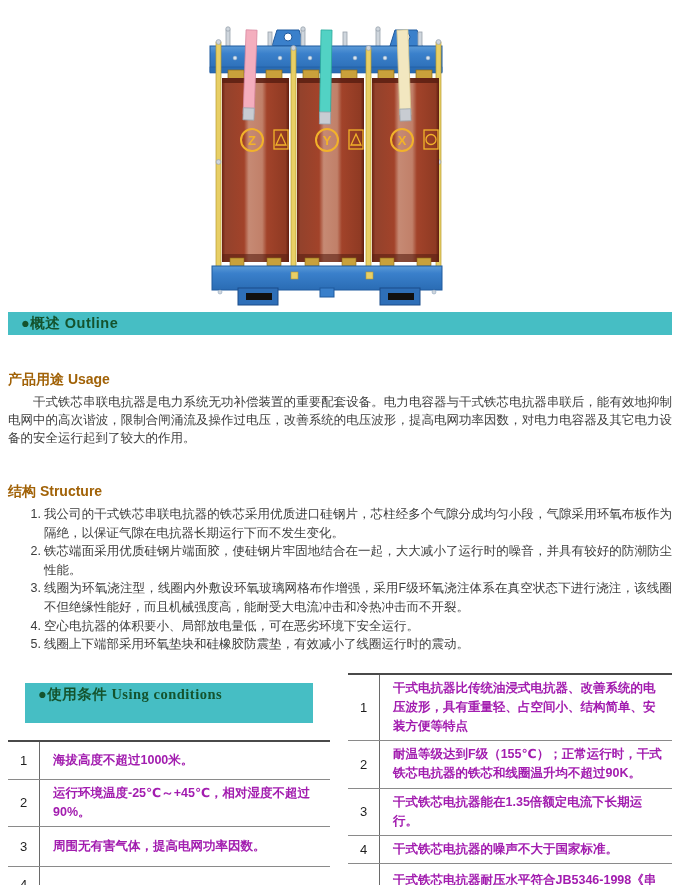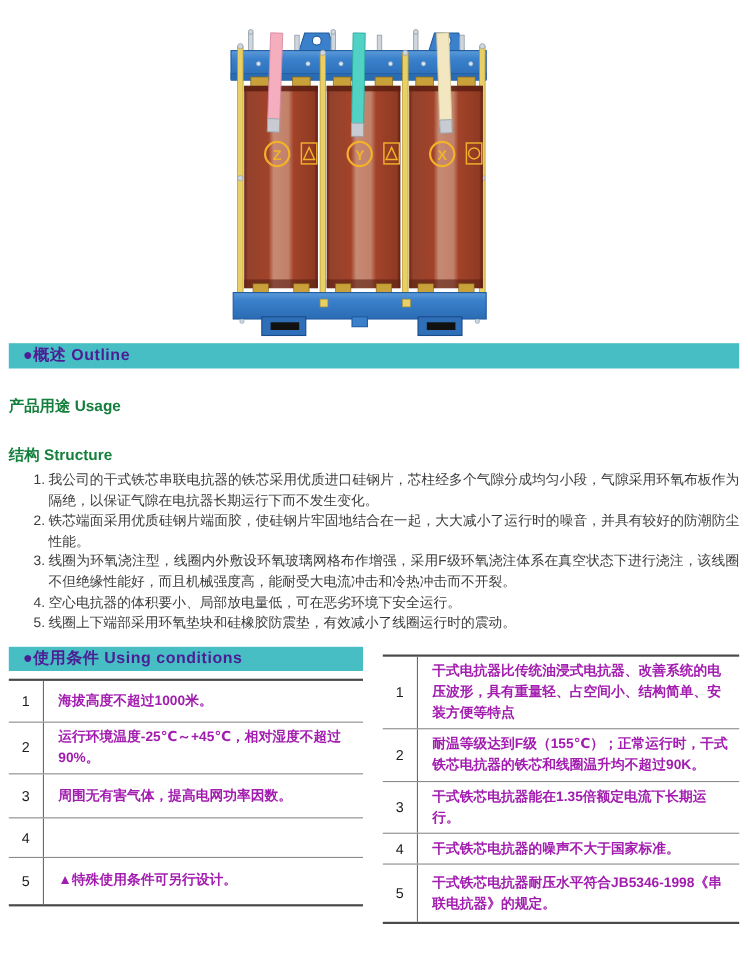"●概述 Outline" .banner { color: #4c1d95 -> #14532d }
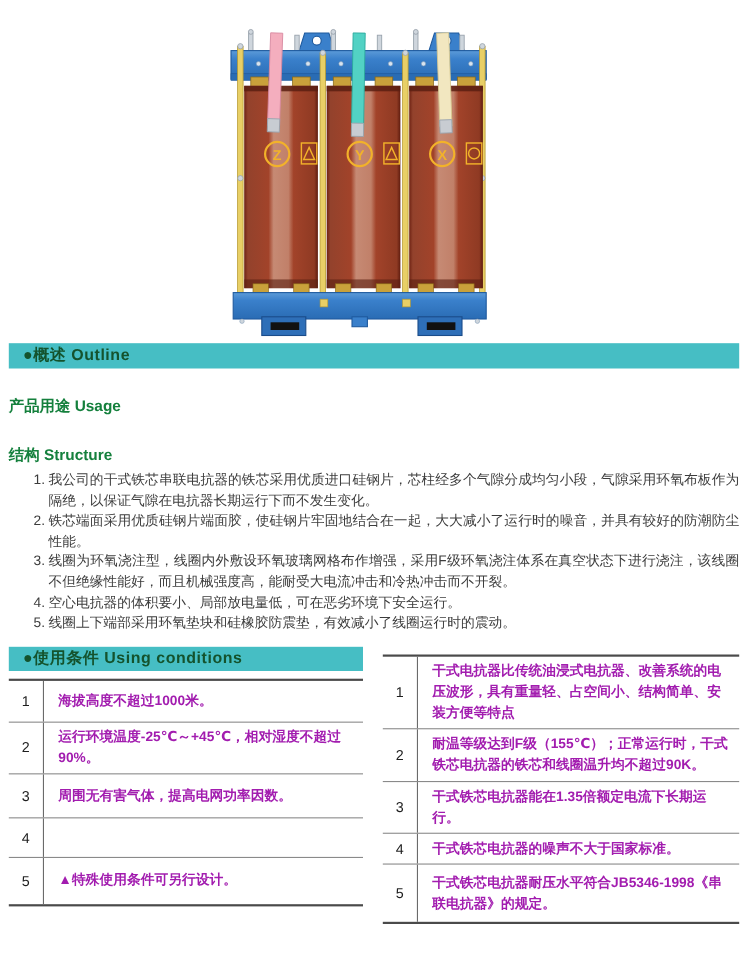"产品用途 Usage" .sec-heading { color: #15803d -> #a16207; margin-top: 26px -> 36px }
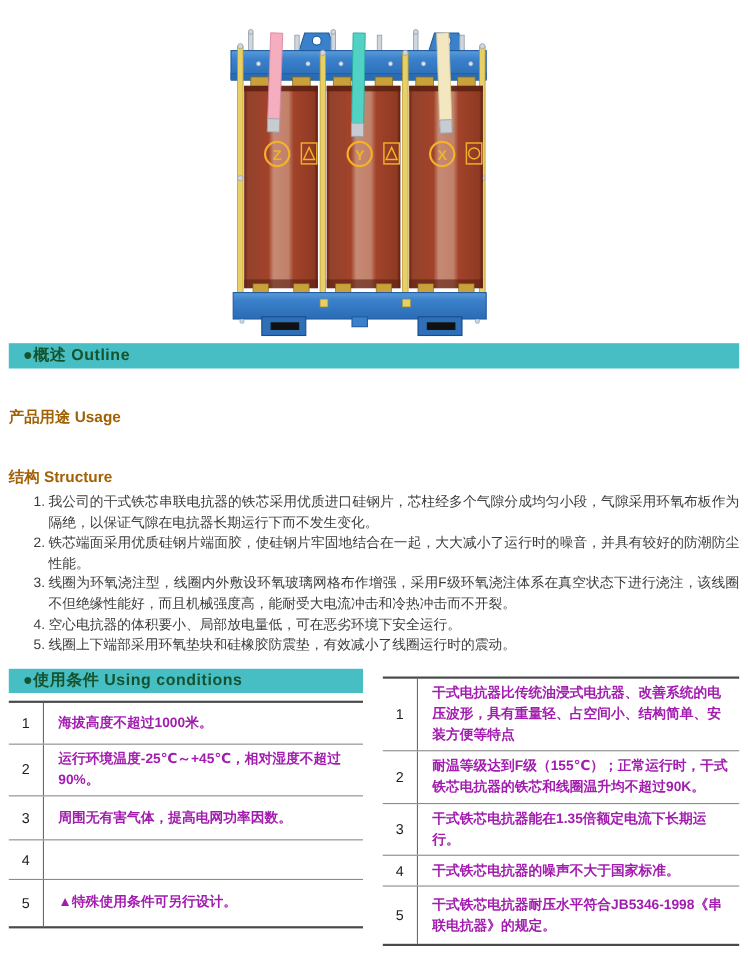"干式铁芯串联电抗器是电力系统无功补偿装置的重要配套设备。电力电容器与干式铁芯电抗" p.usage-body { html: none -> <p>干式铁芯串联电抗器是电力系统无功补偿装置的重要配套设备。电力电容器与干式铁芯电抗器串联后，能有效地抑制电网中的高次谐波，限制合闸涌流及操作过电压，改善系统的电压波形，提高电网功率因数，对电力电容器及其它电力设备的安全运行起到了较大的作用。</p> }
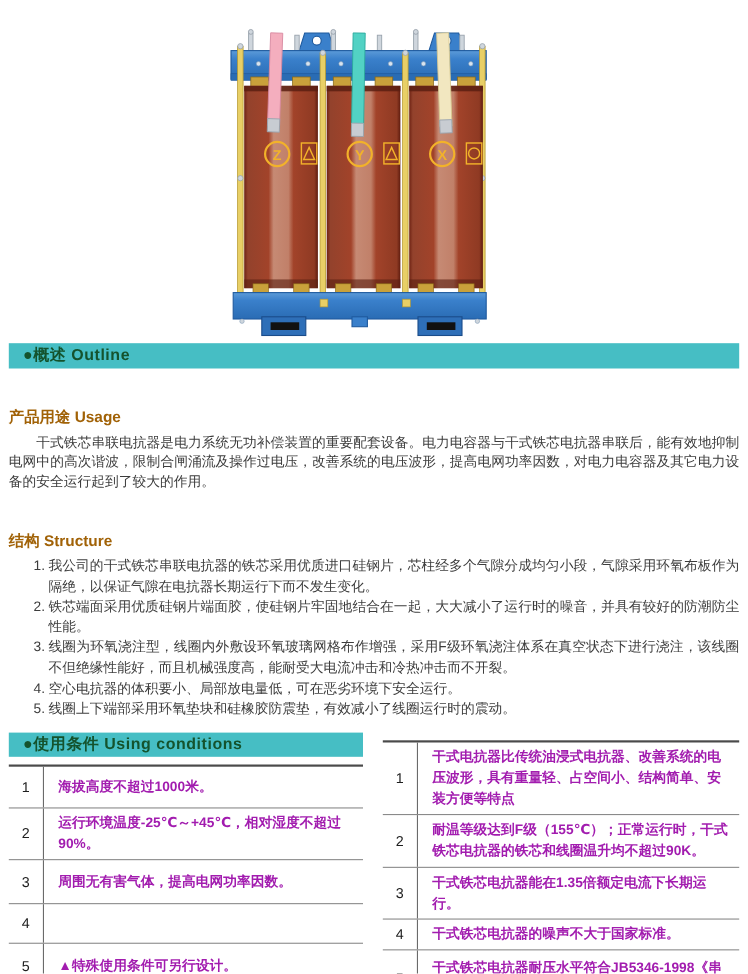"●使用条件 Using conditions" .table-col .banner { font-family: none -> Liberation Serif, serif; height: 22px -> 40px; margin: 0 -> 17px }
